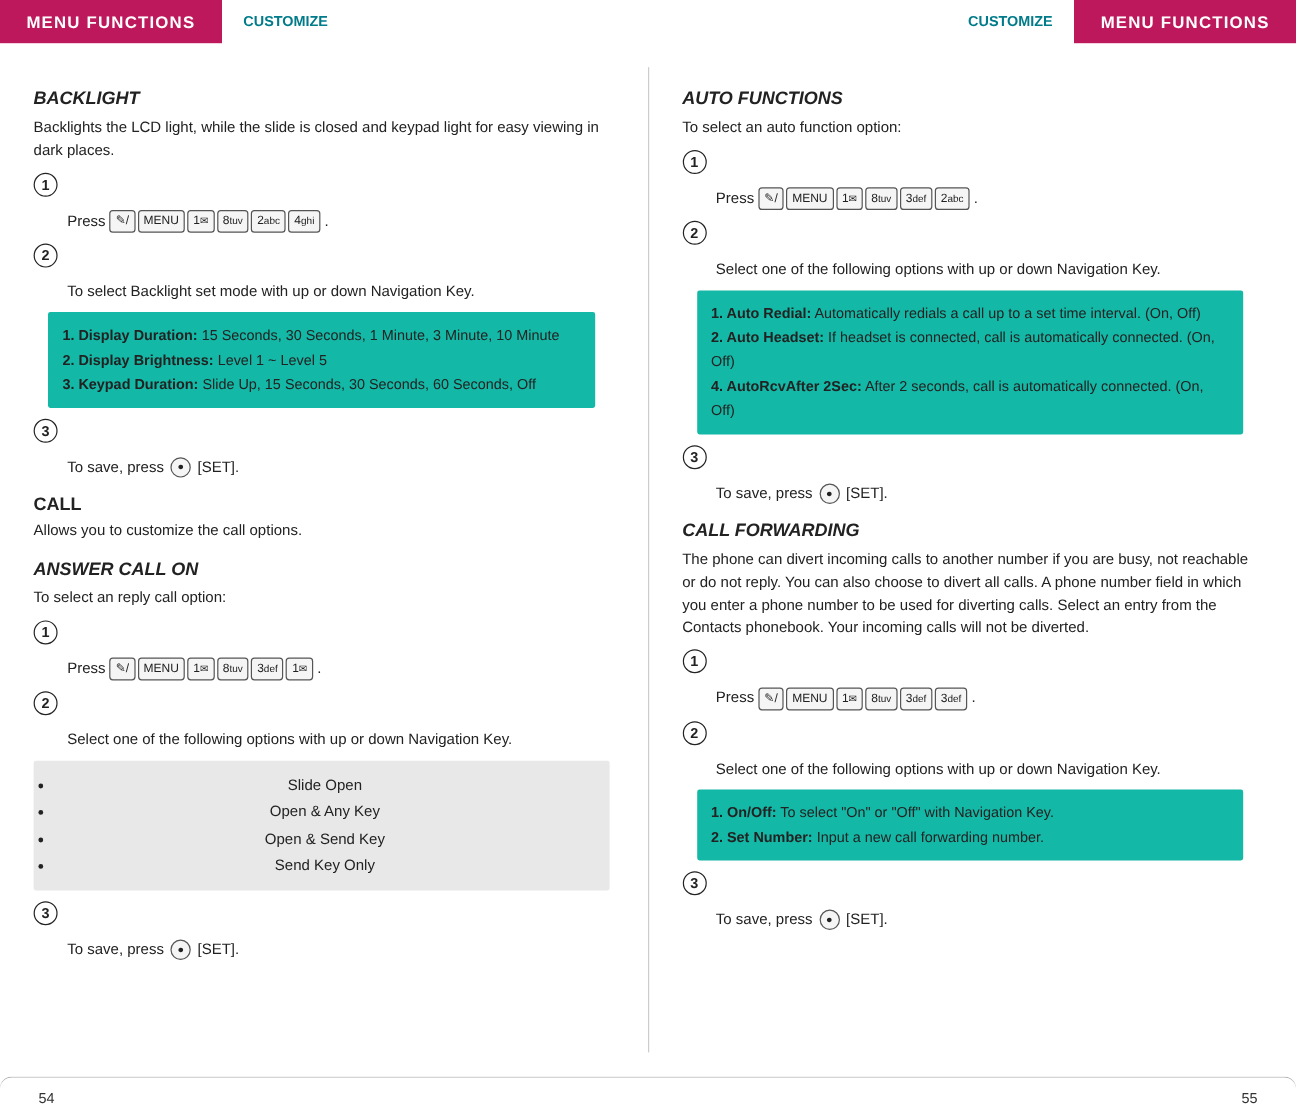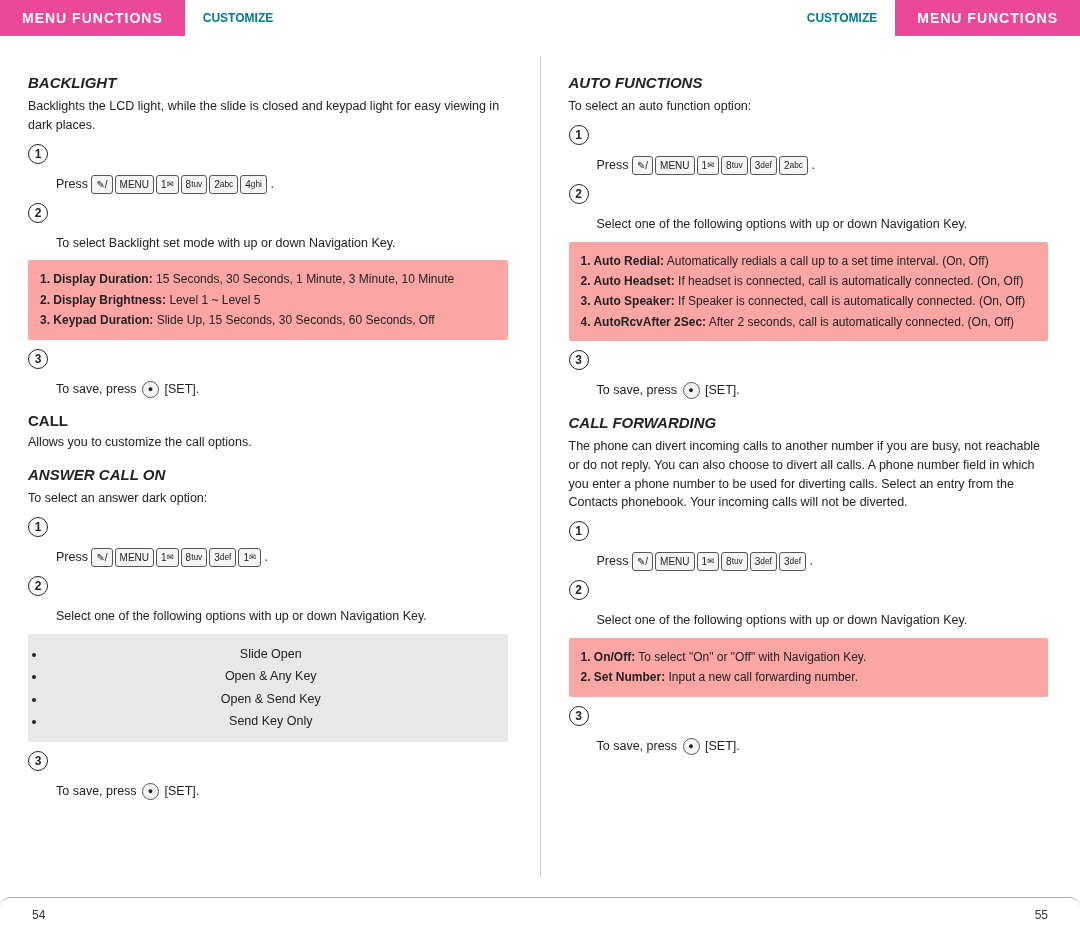"MENU FUNCTIONS" .header-tab { background: #ec4899 -> #be185d }
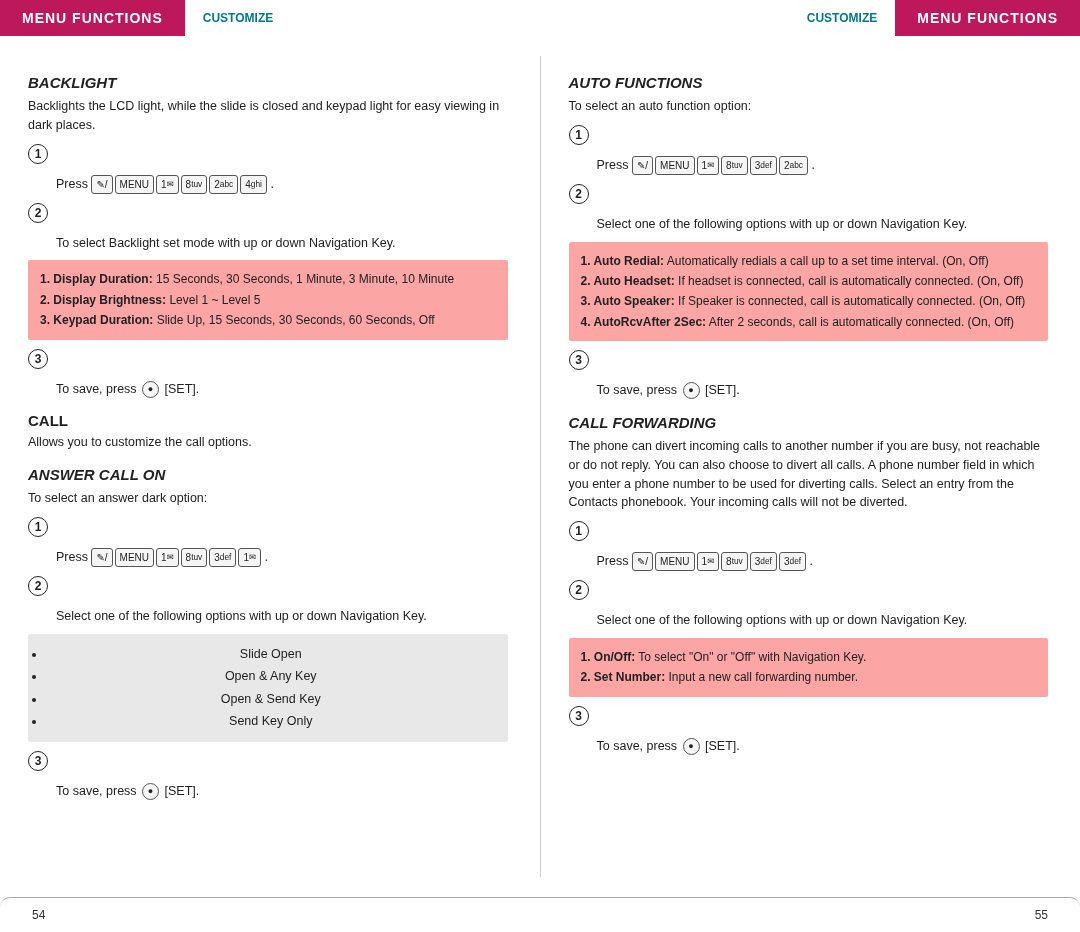"1. Auto Redial: Automatically redials" .info-box { background: #fca5a5 -> #14b8a6; margin: 8px 0 -> 8px 12px }
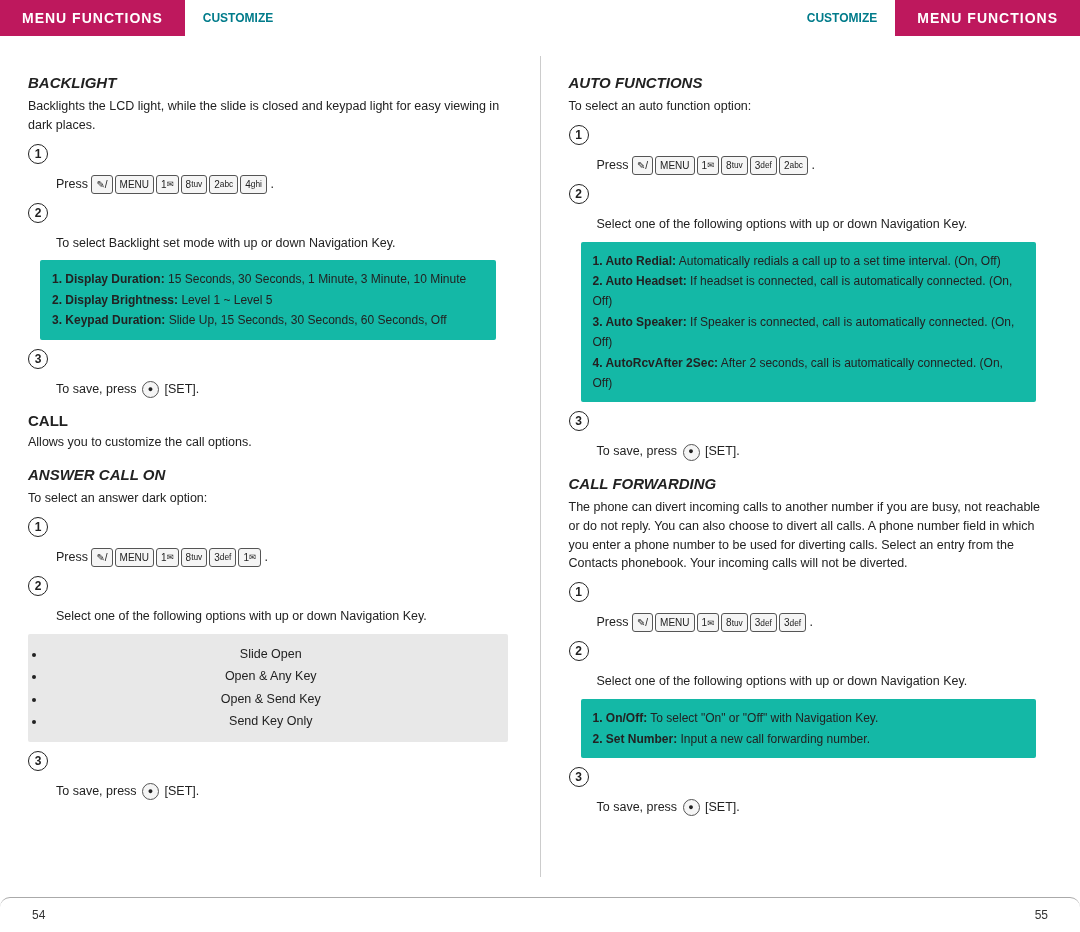"3. Auto Speaker: If Speaker" span.info-item { html: <span> <b>3. Auto Speaker:</b> If Speaker is connected, call is automatically connected. (On, Off) </span> -> none }
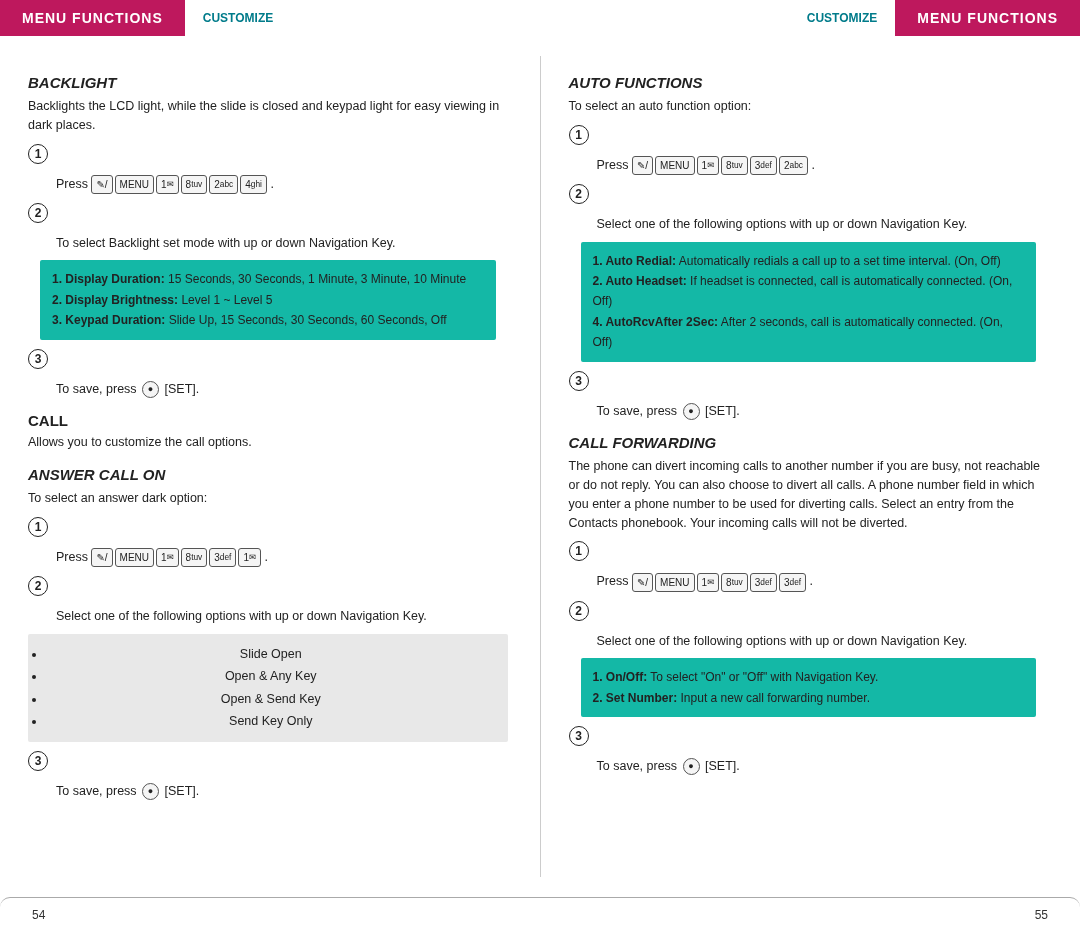"To select an answer dark" div.section-desc { text: answer dark -> reply call }
